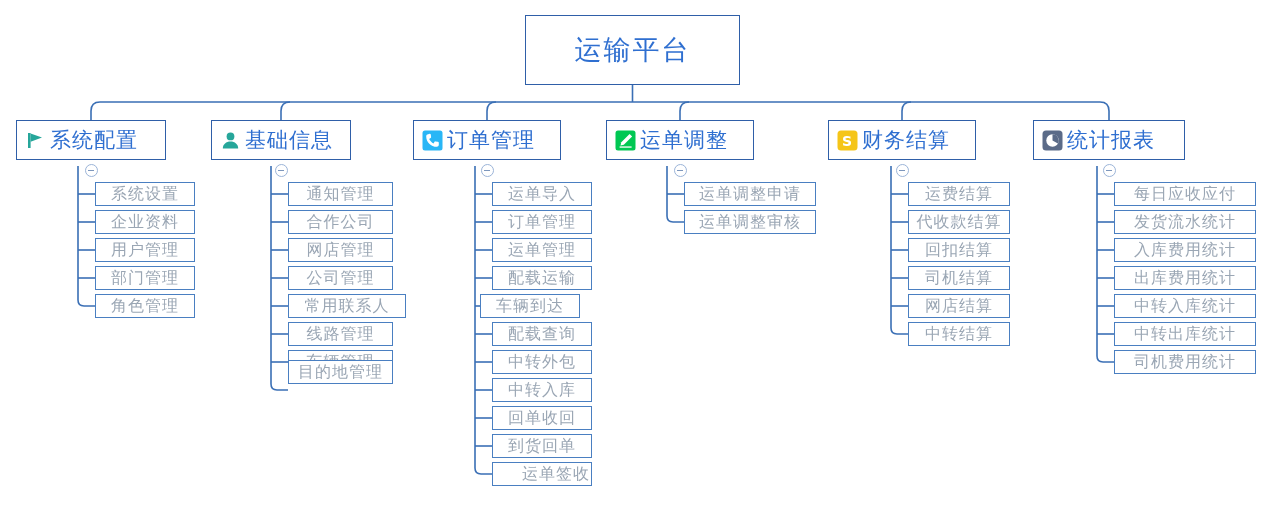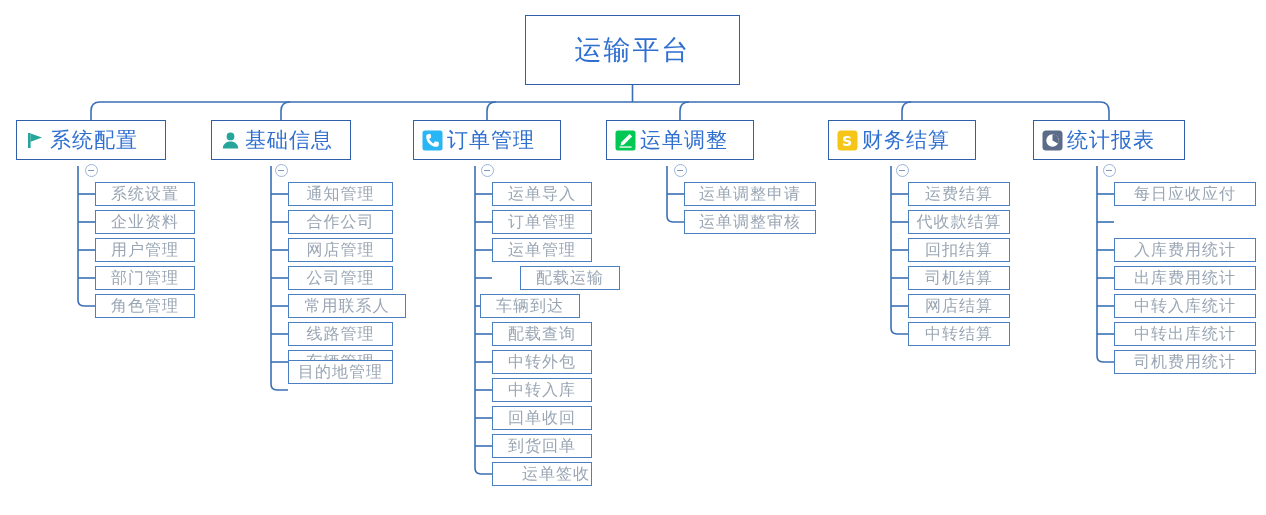"发货流水统计" div.leaf-node { html: none -> <div> <span>发货流水统计</span> </div> }
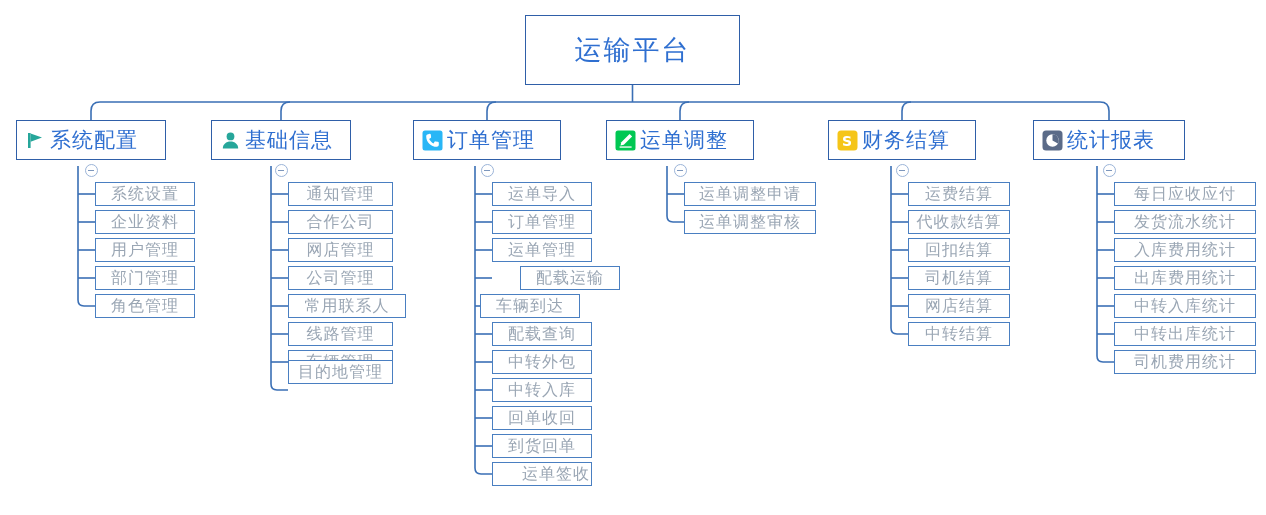"配载运输" div.leaf-node { margin-left: 28px -> none }
